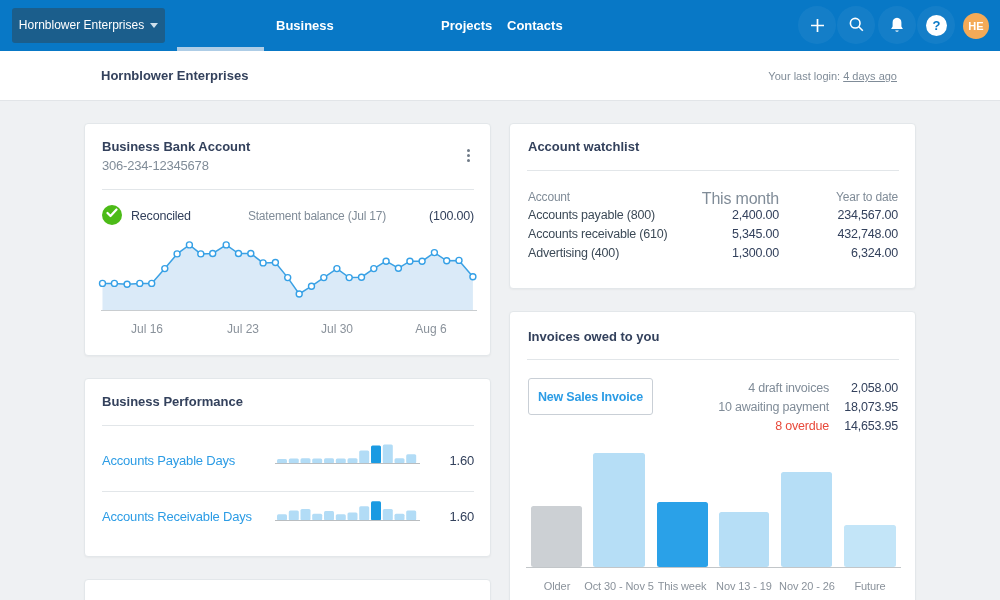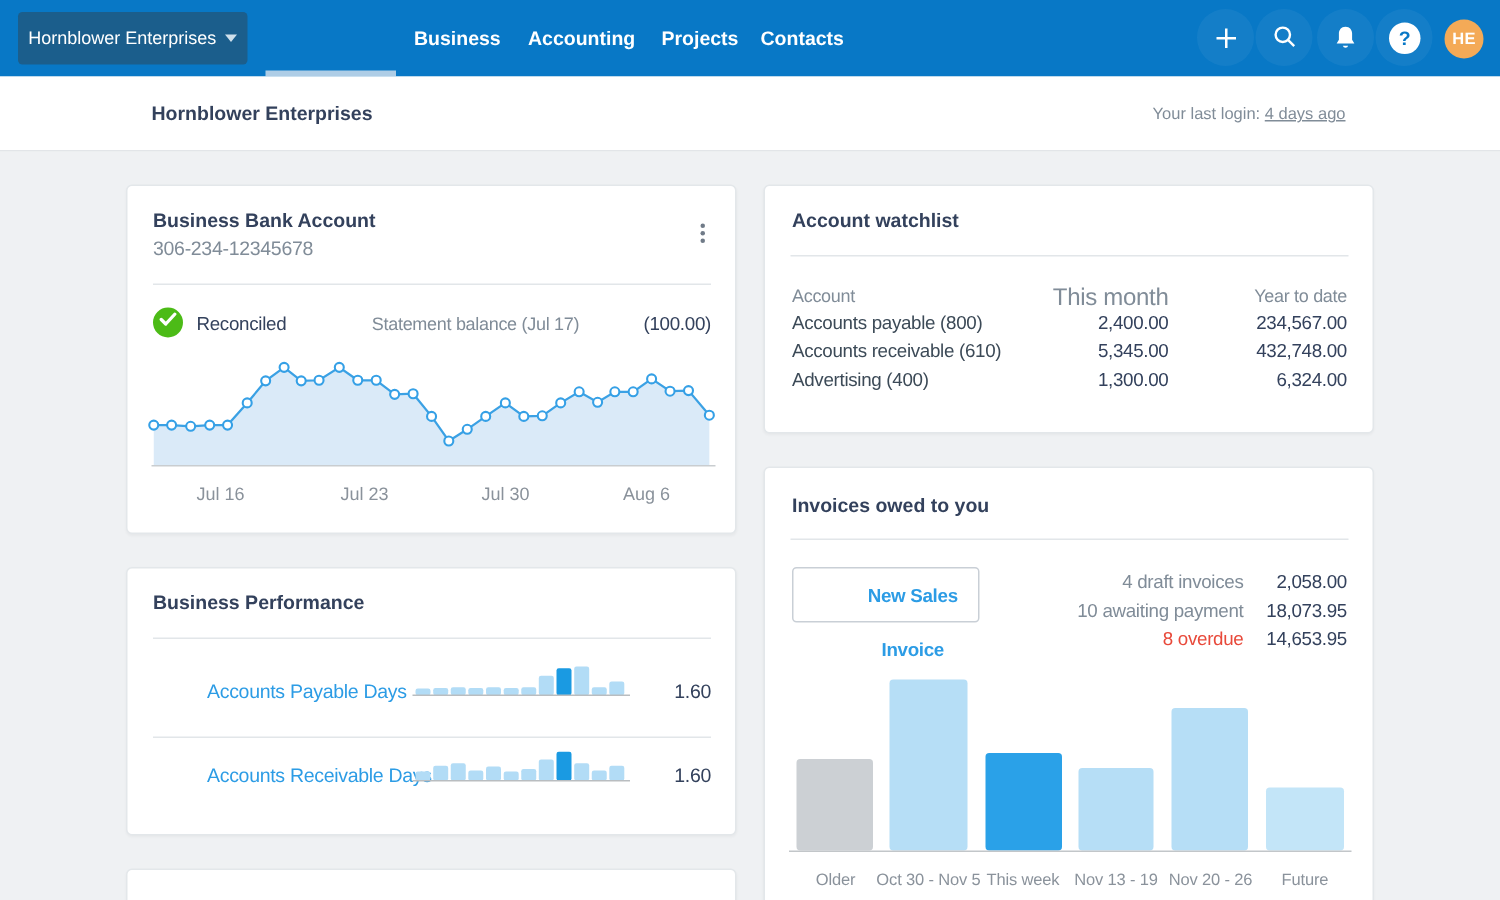"Accounting" div.navlink { html: <div>Accounting</div> -> none }
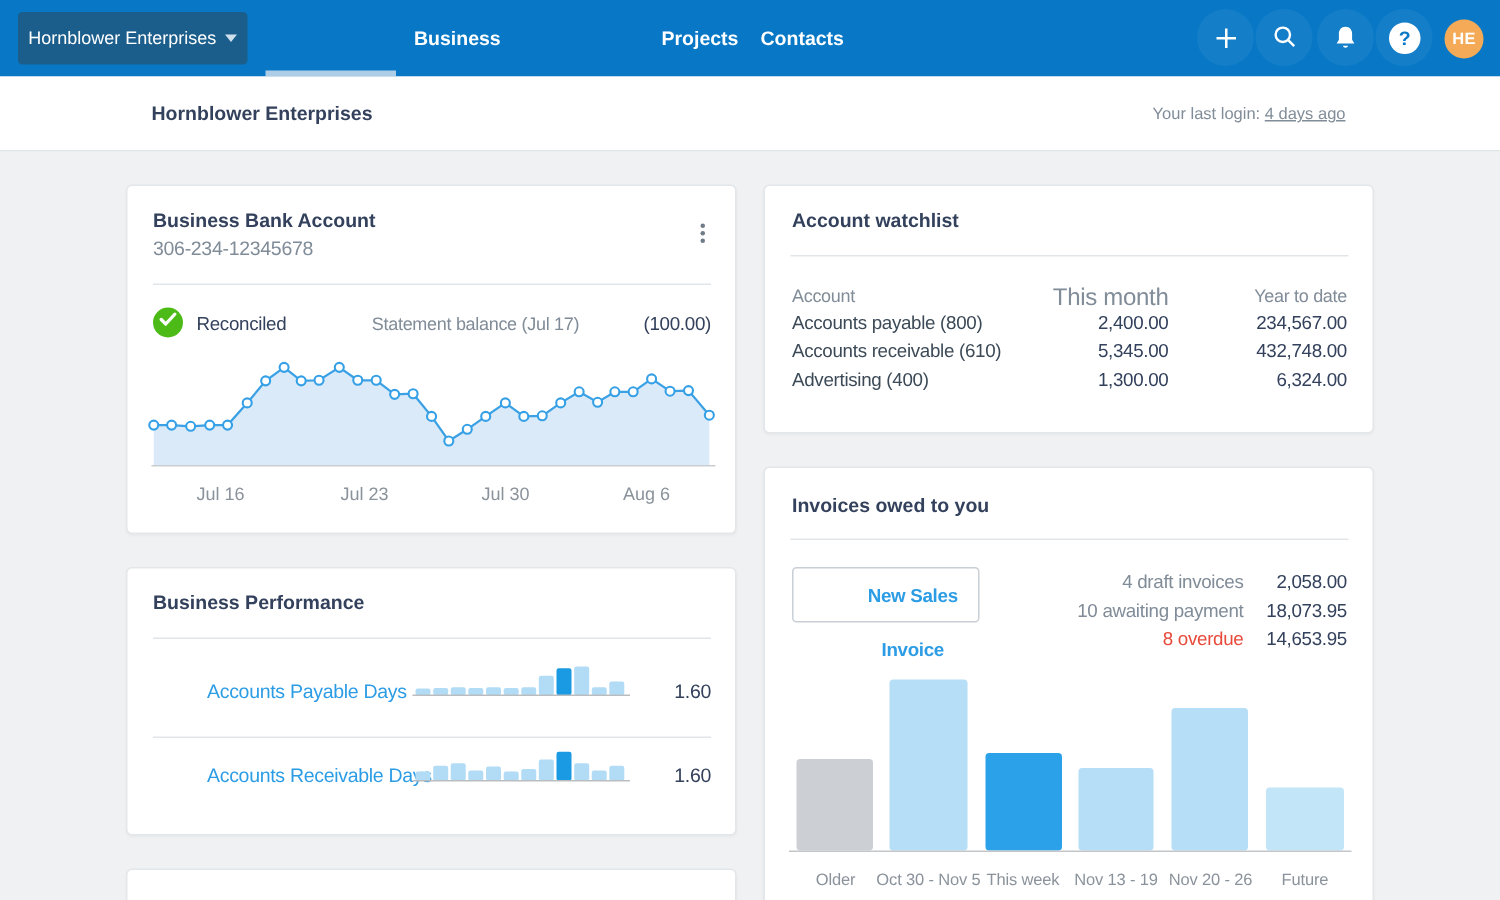"New Sales Invoice" .link { padding-left: 36px -> none }
